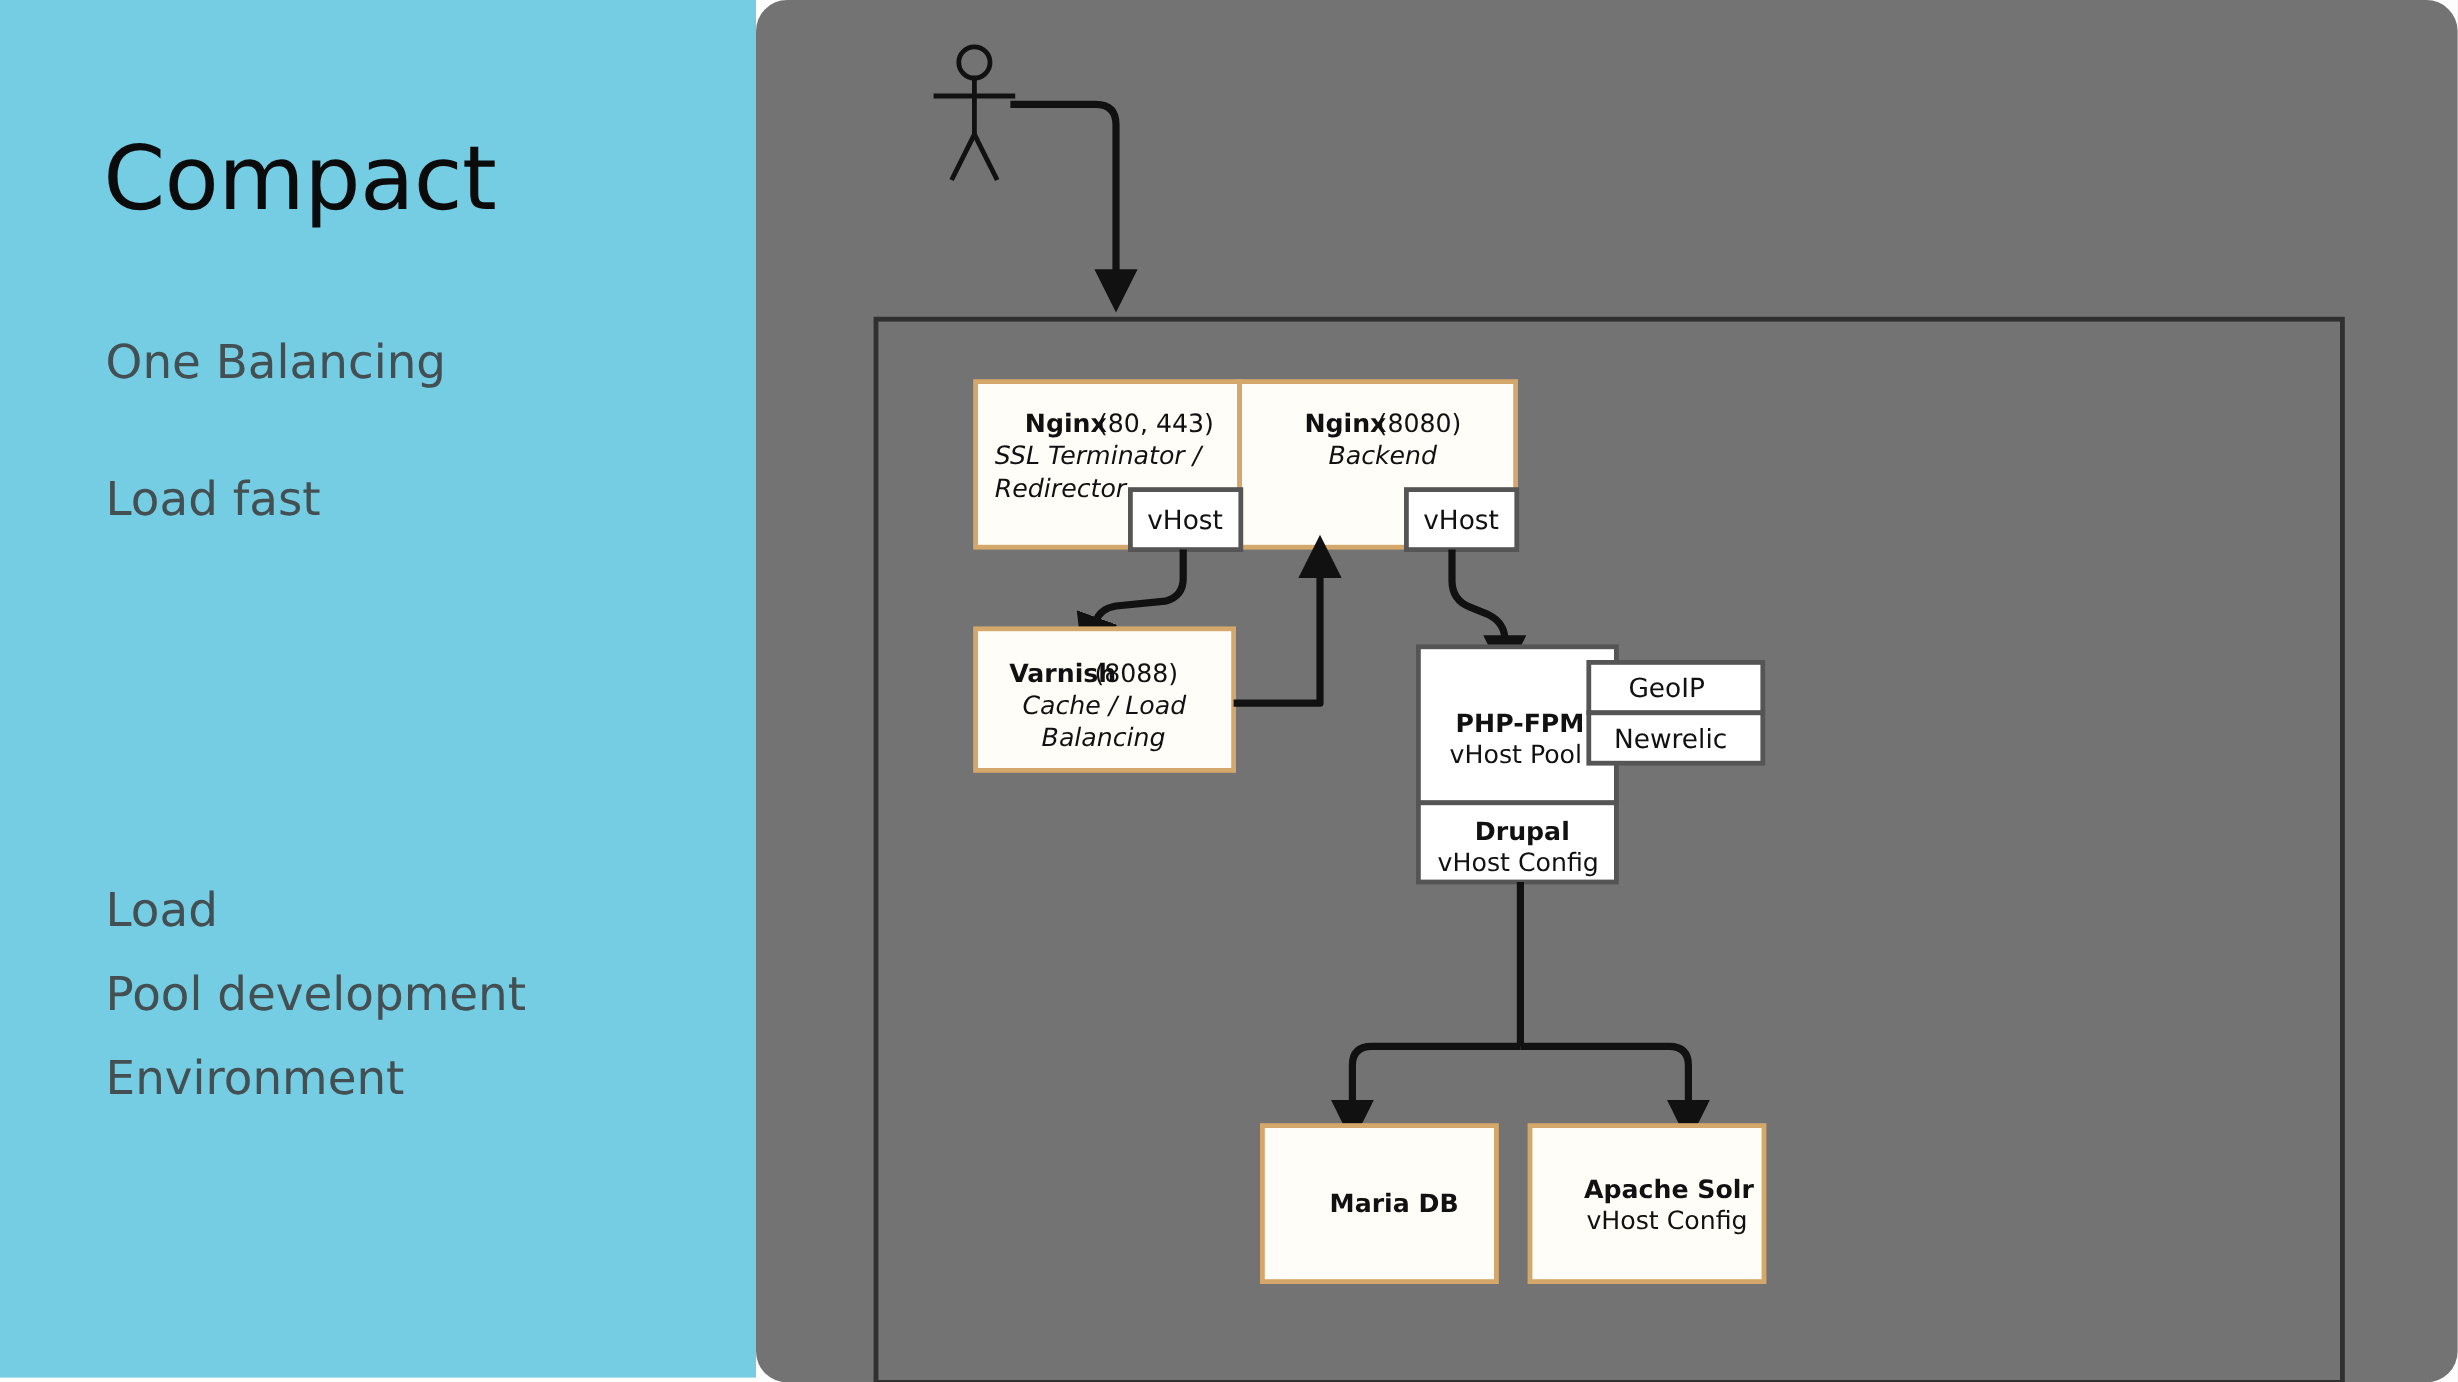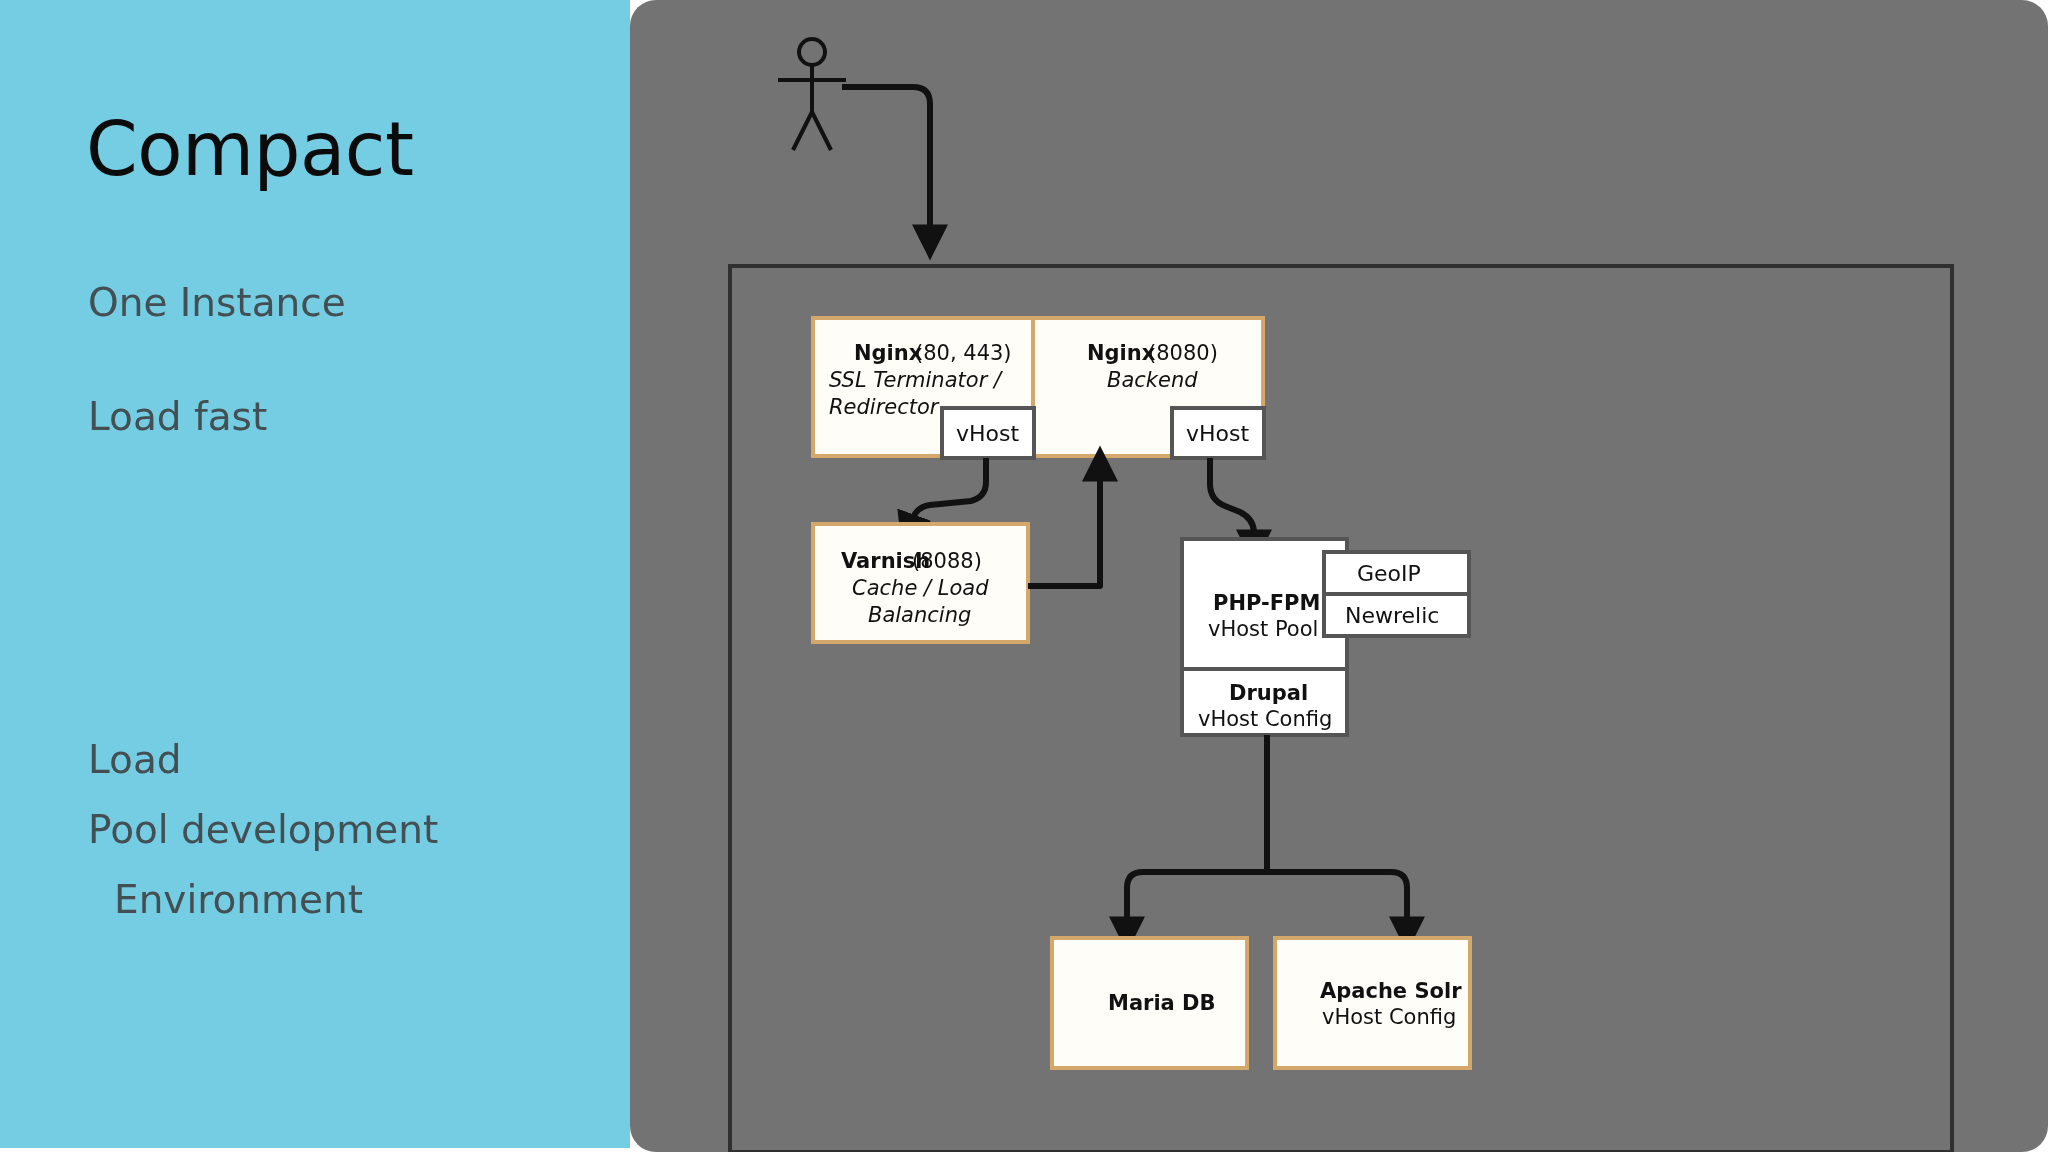"One Instance" div.bullet { text: Instance -> Balancing }
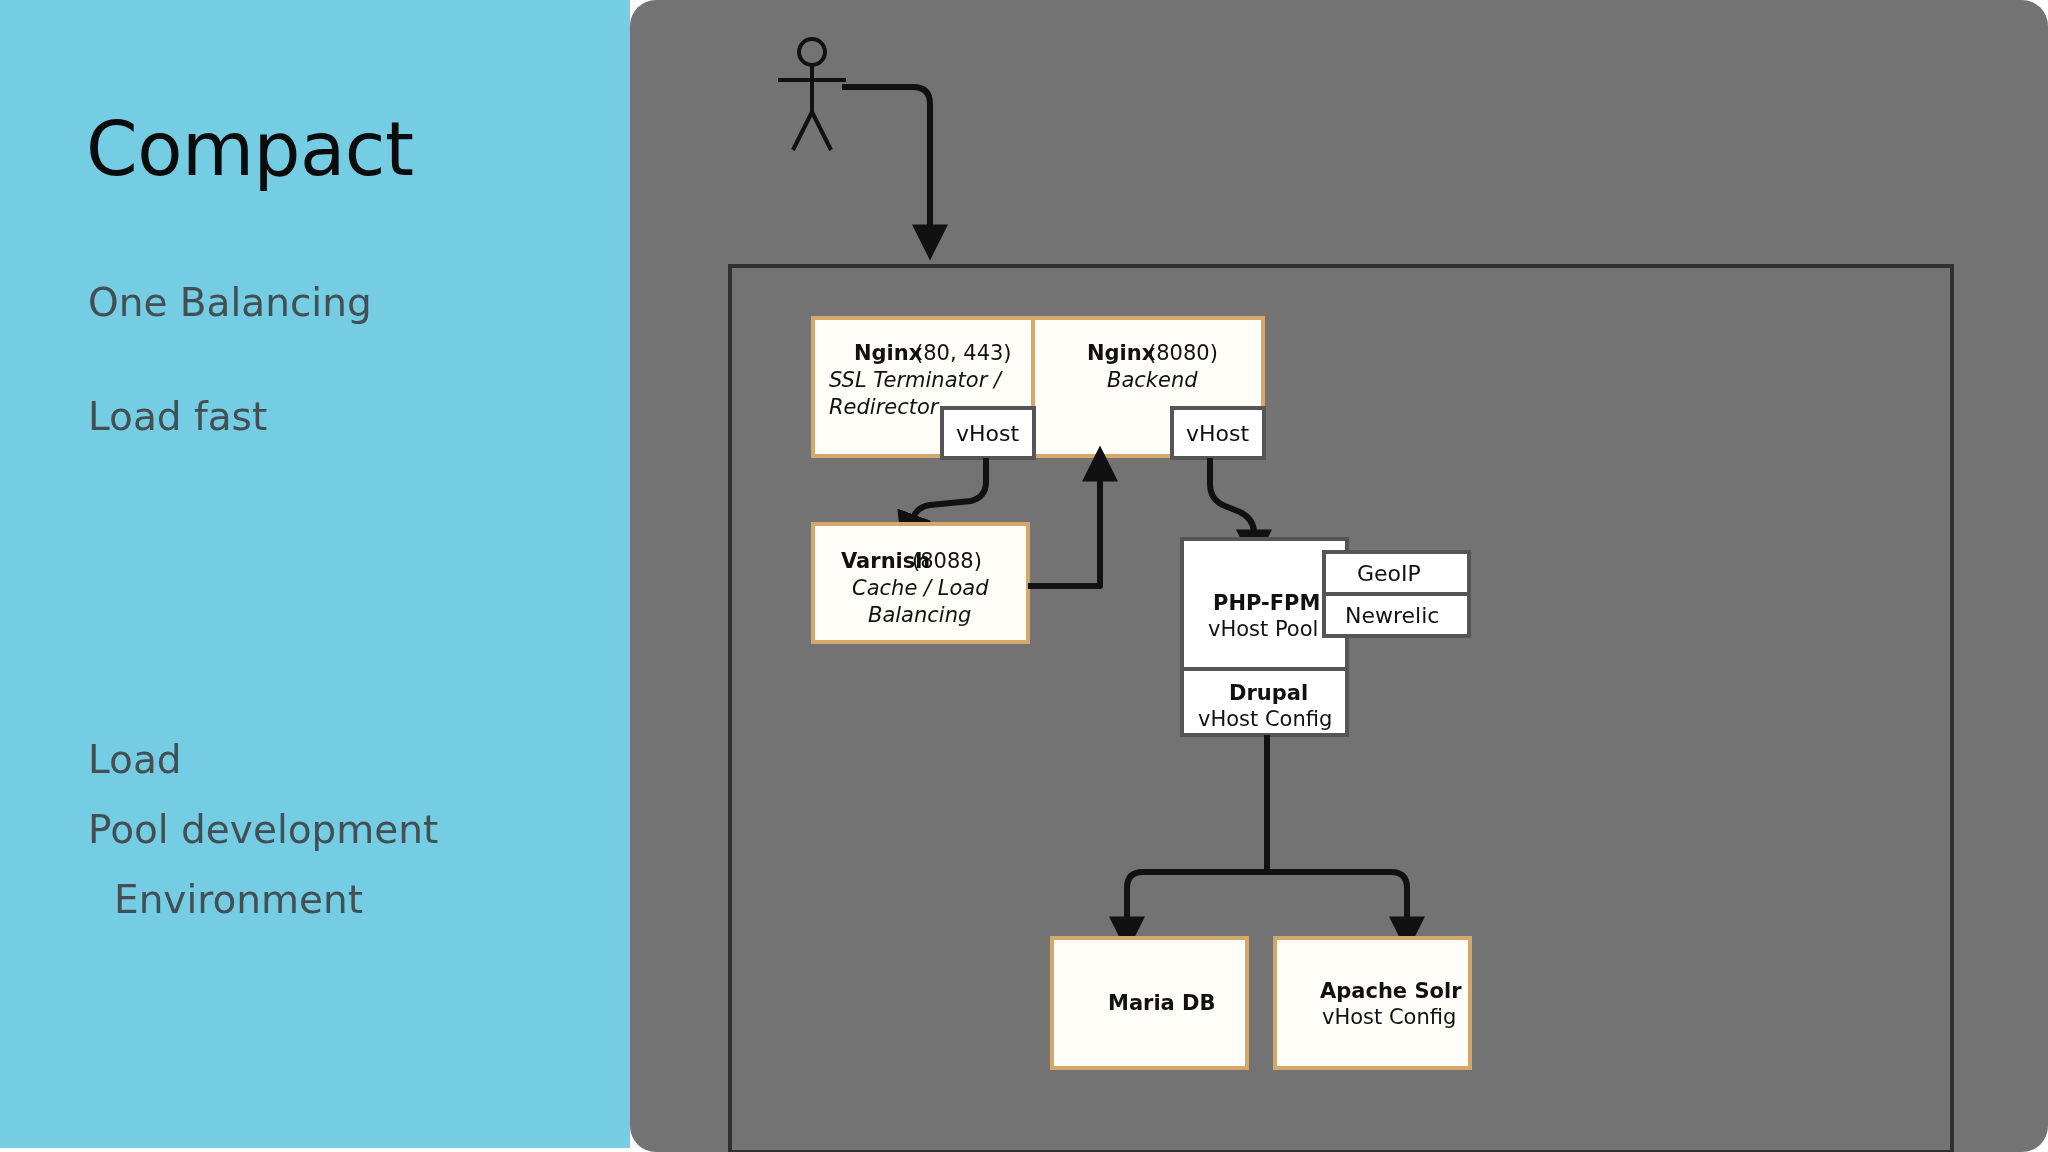"Environment" #bullet-6 { margin-left: 26px -> none }
